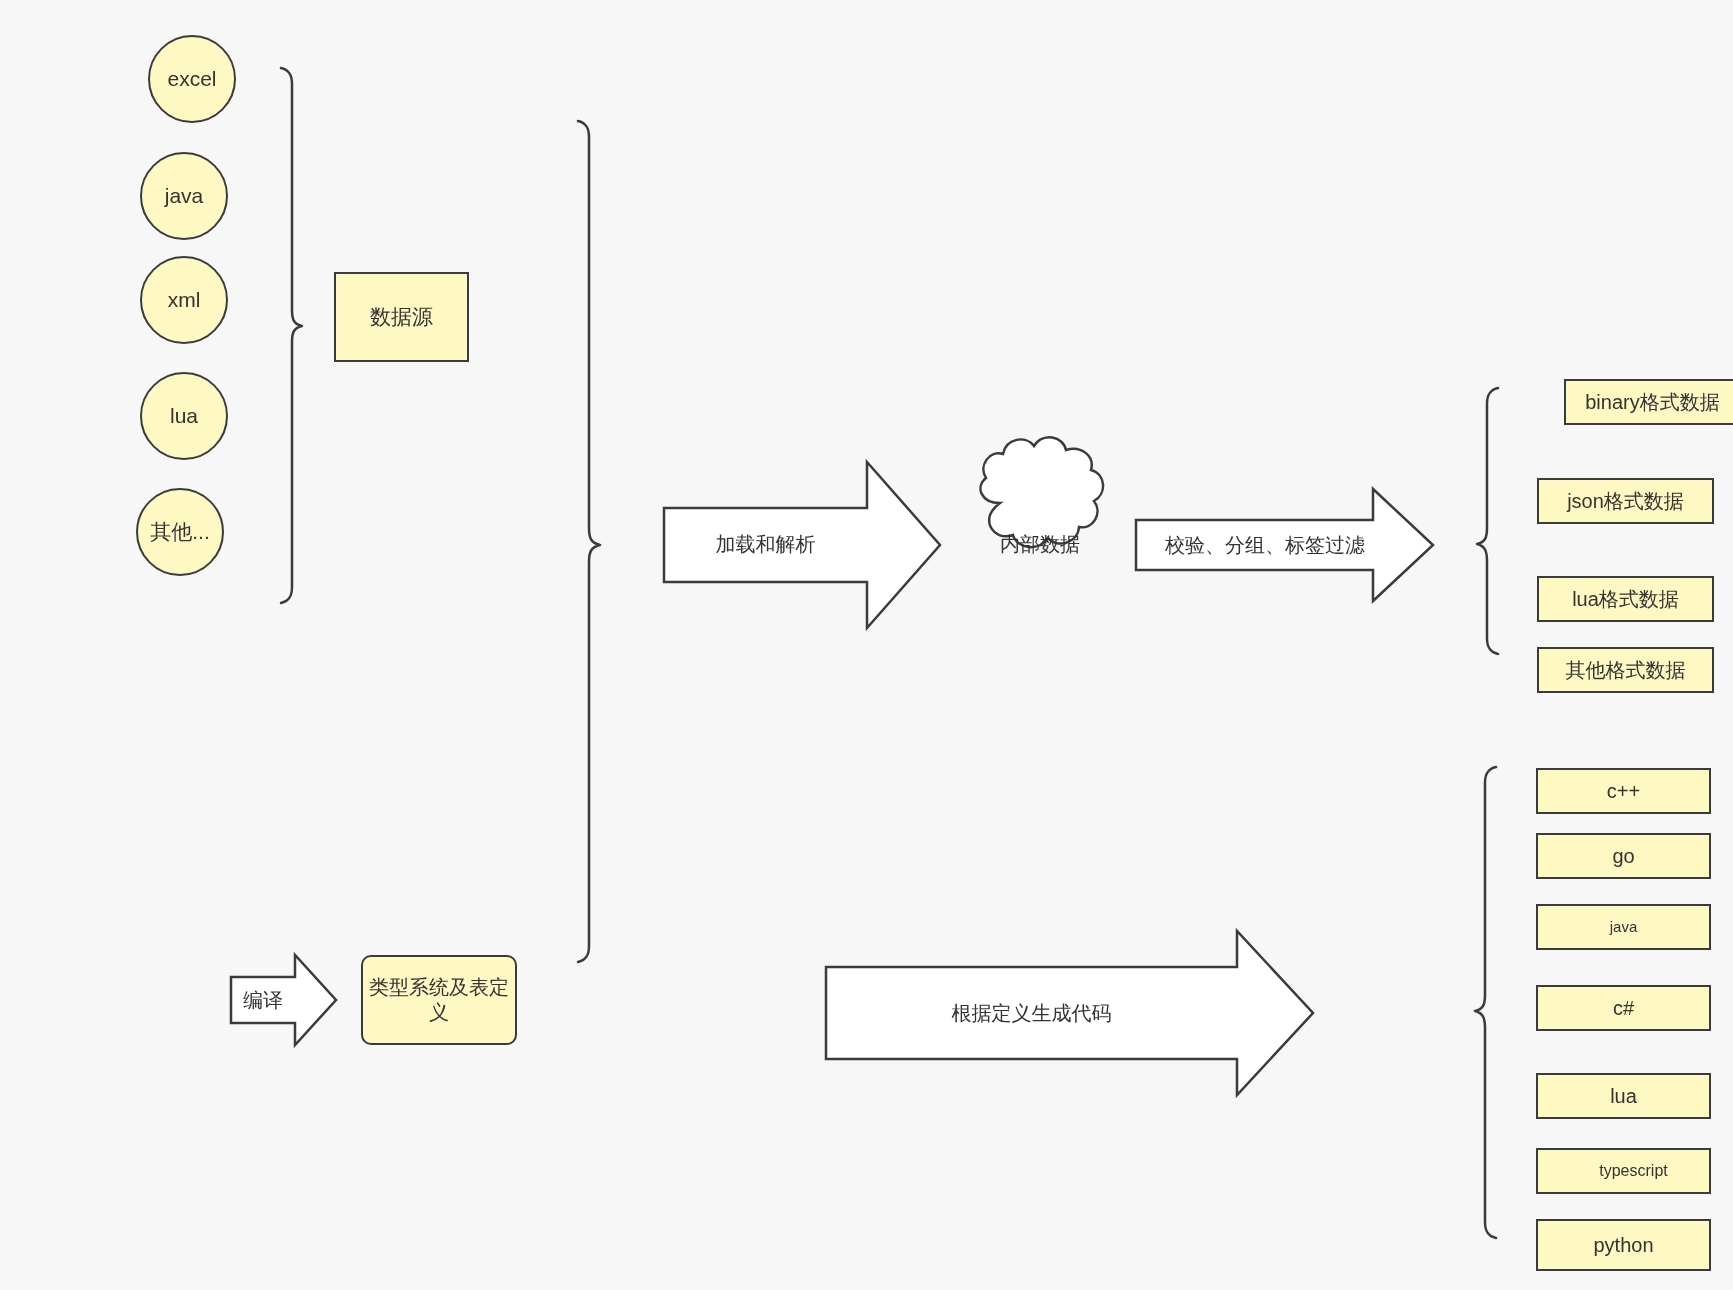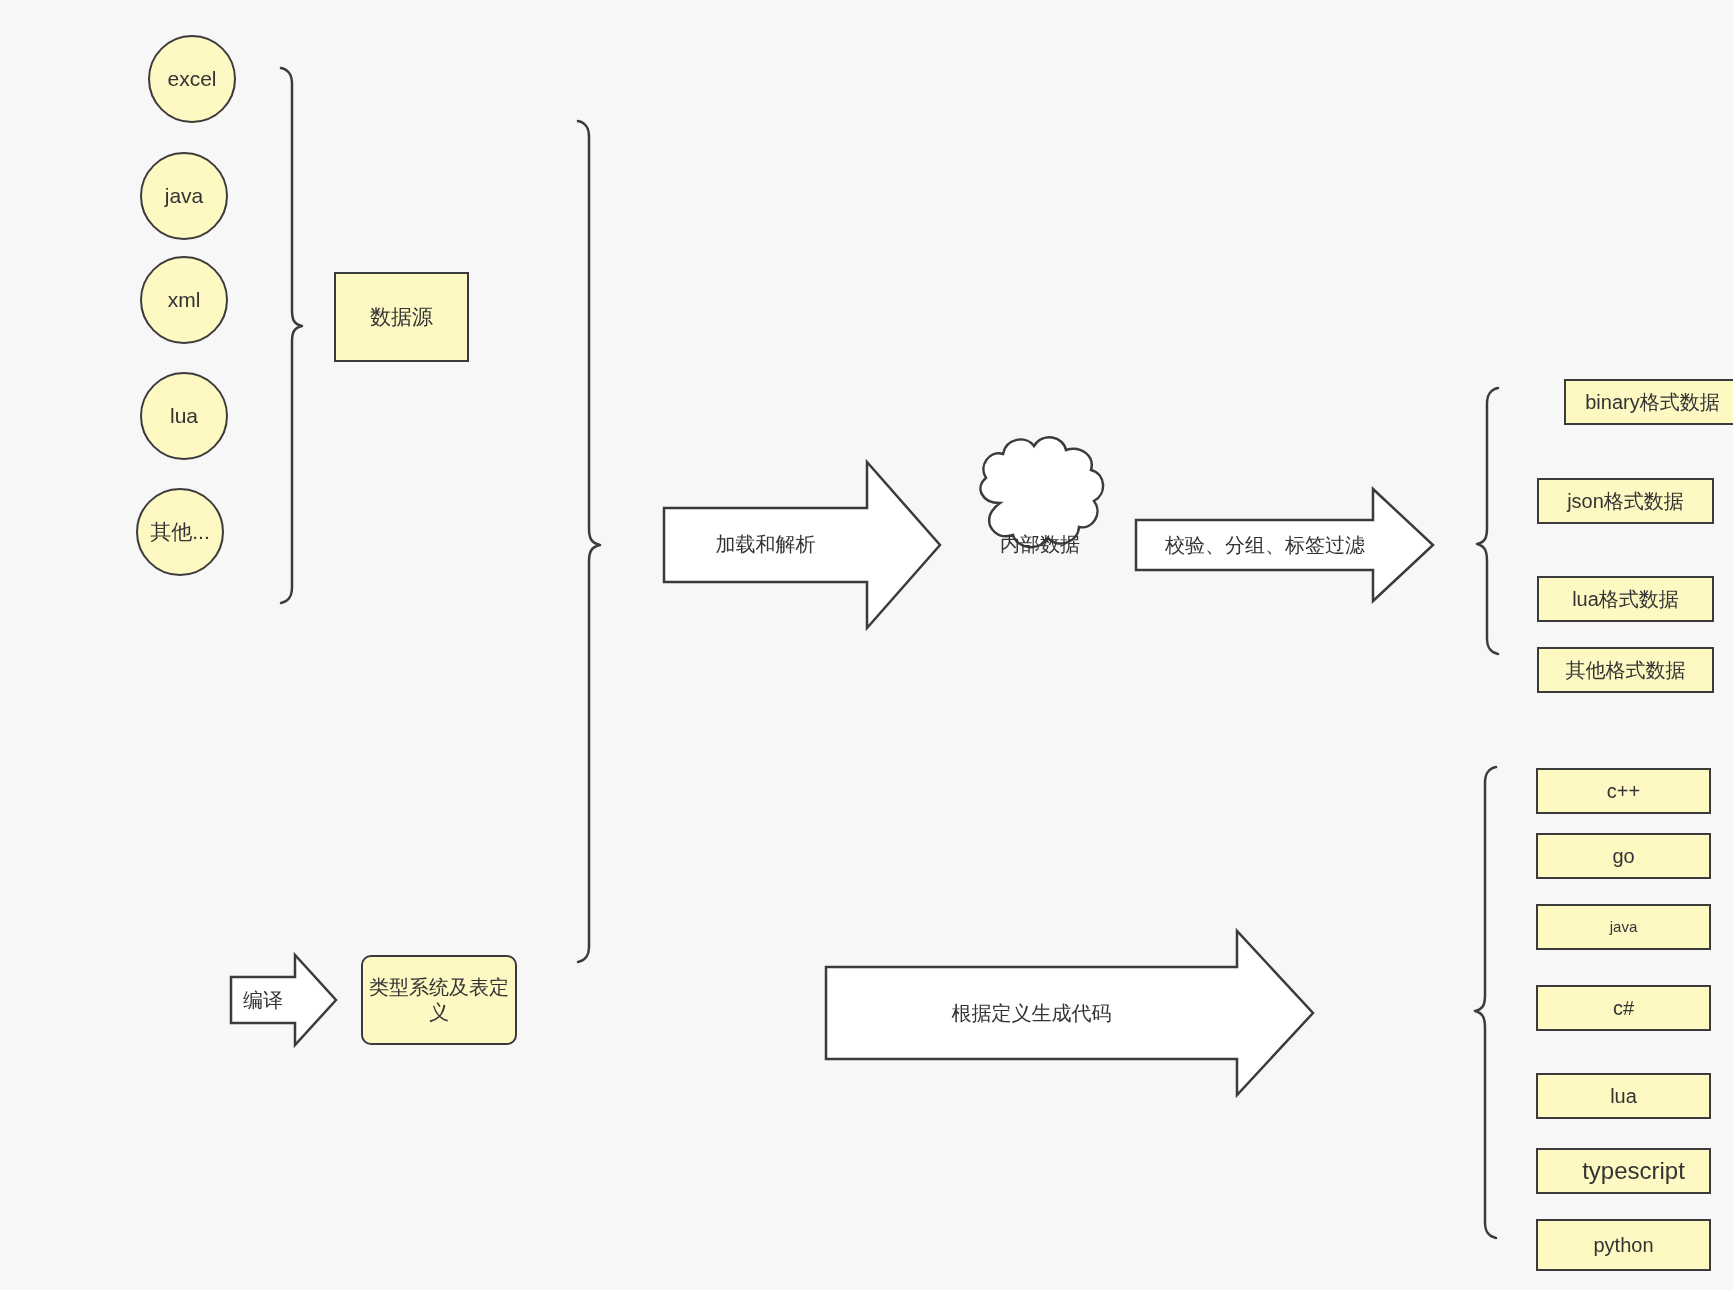"typescript" div.node { font-size: 24px -> 16px }
